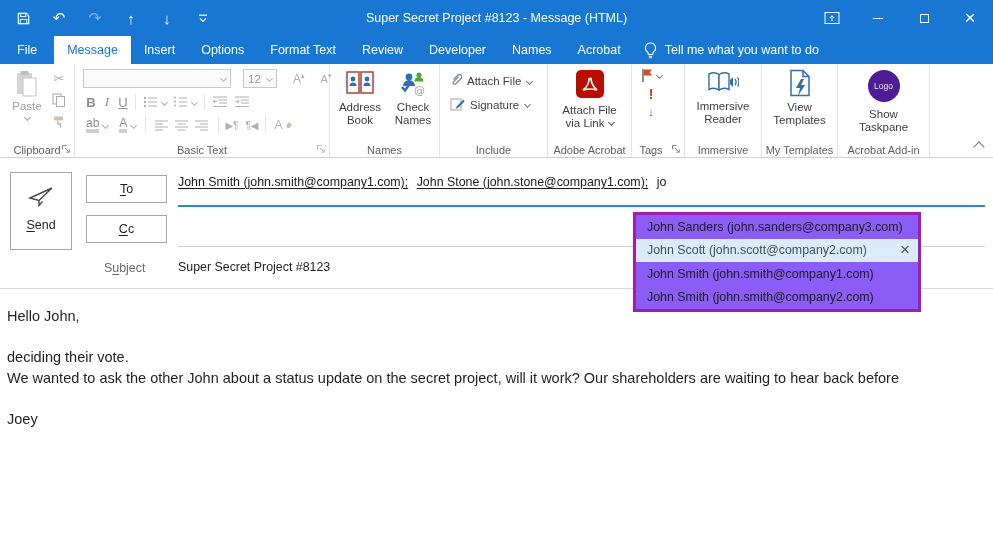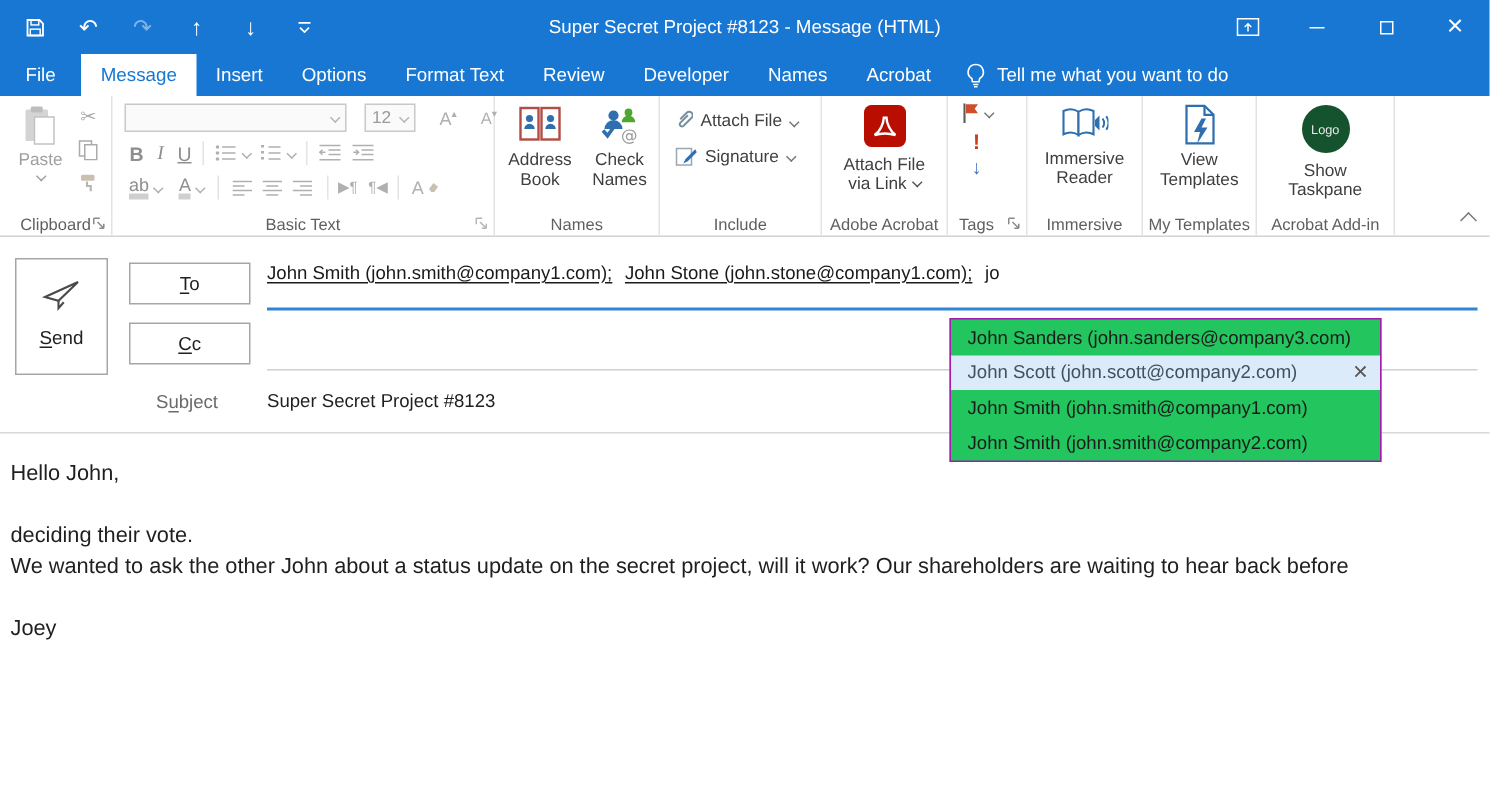"Logo" .logo-circle { background: #14532d -> #4c1d95 }
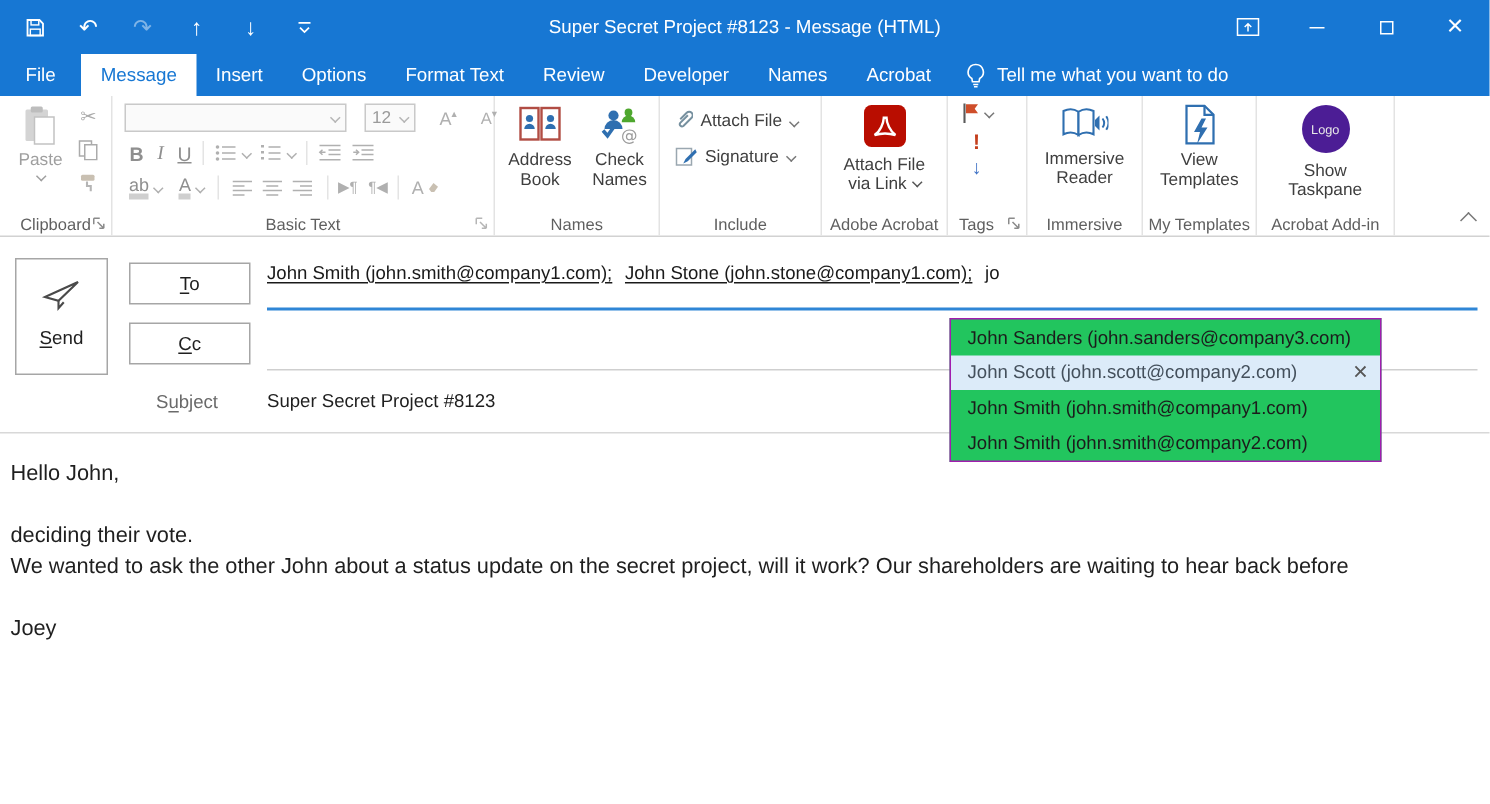"John Sanders (john.sanders@company3.com)" .ac { background: #22c55e -> #8b5cf6; border: 1px solid #a21caf -> 3px solid #a21caf }
